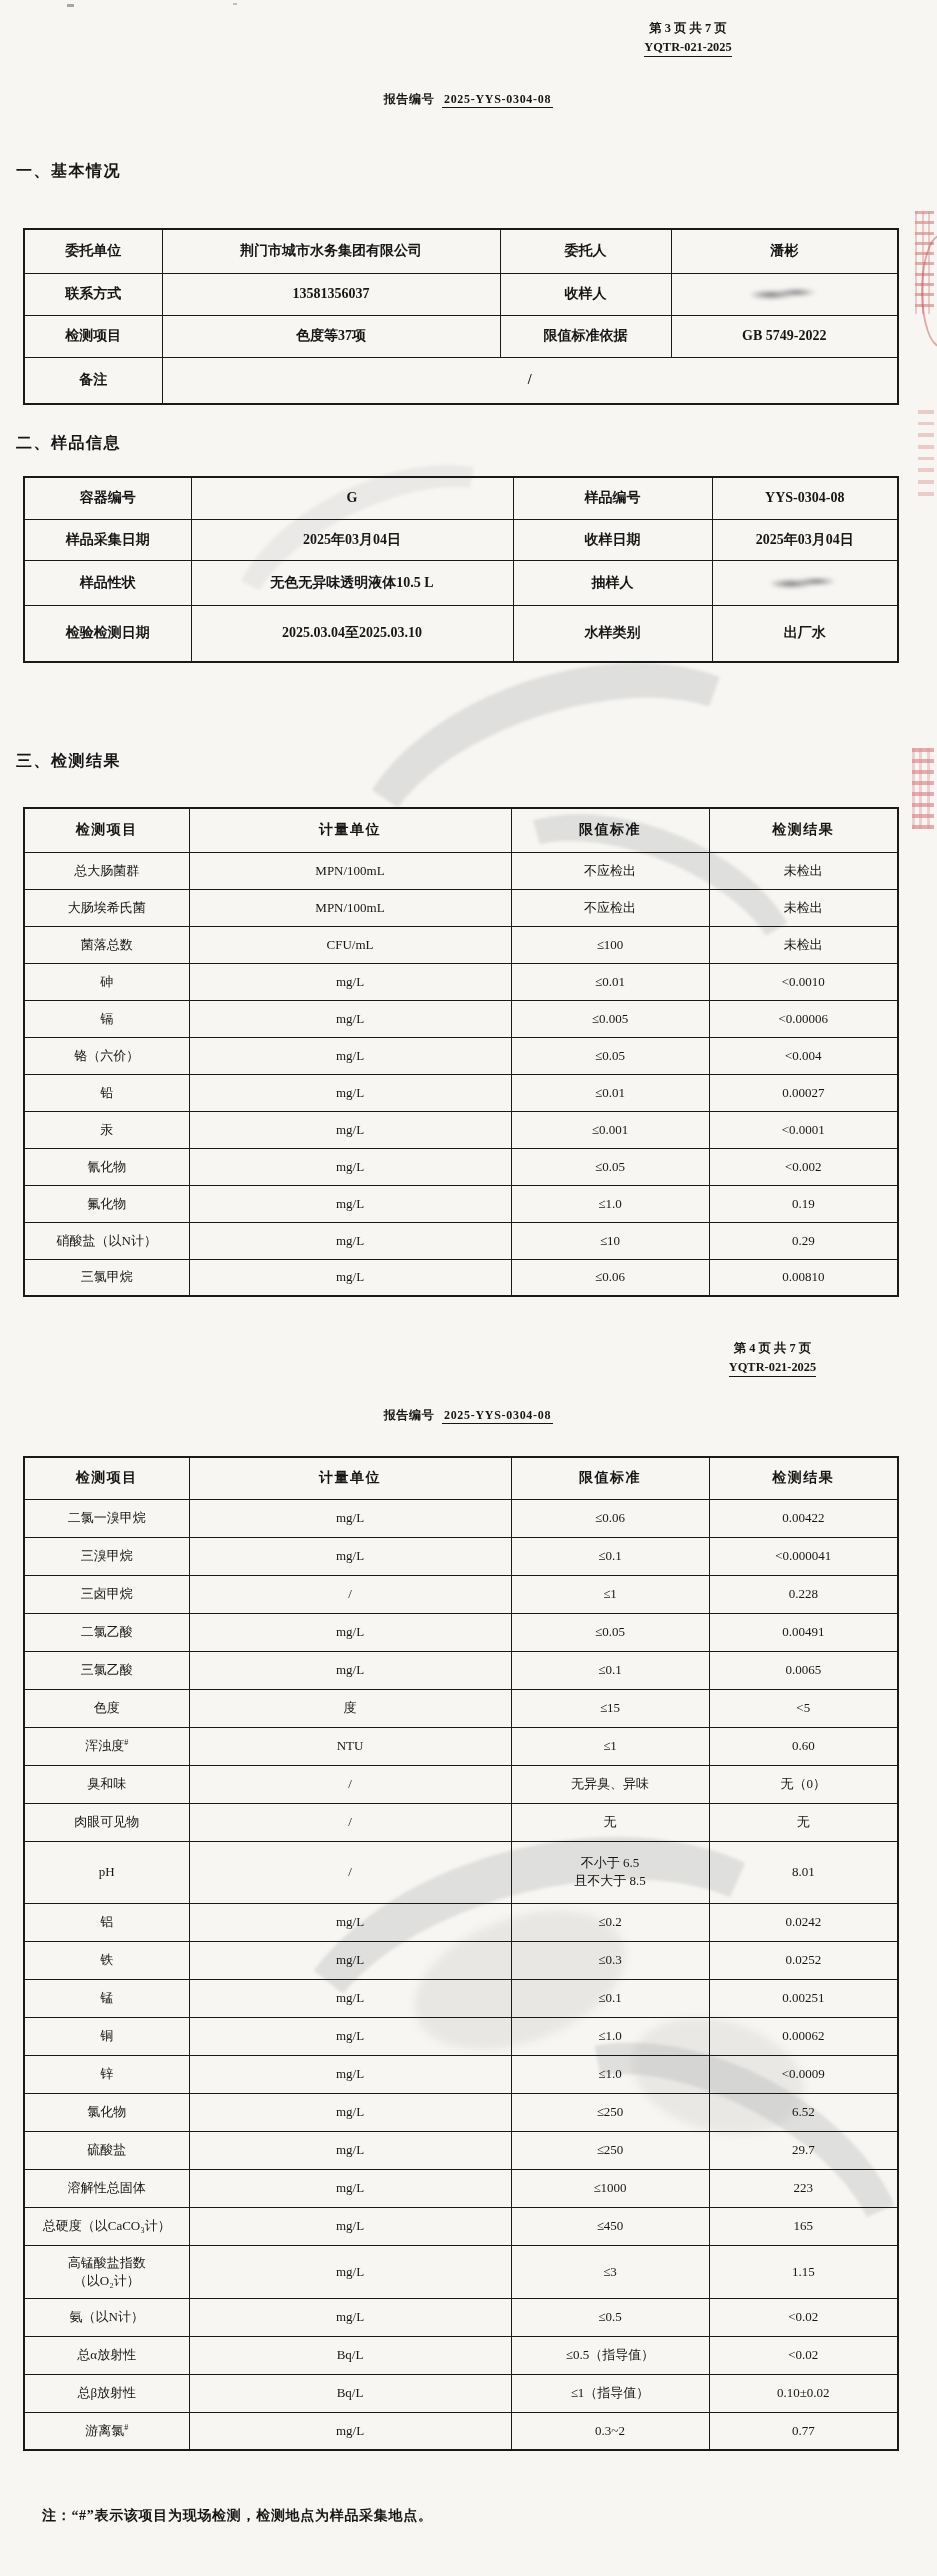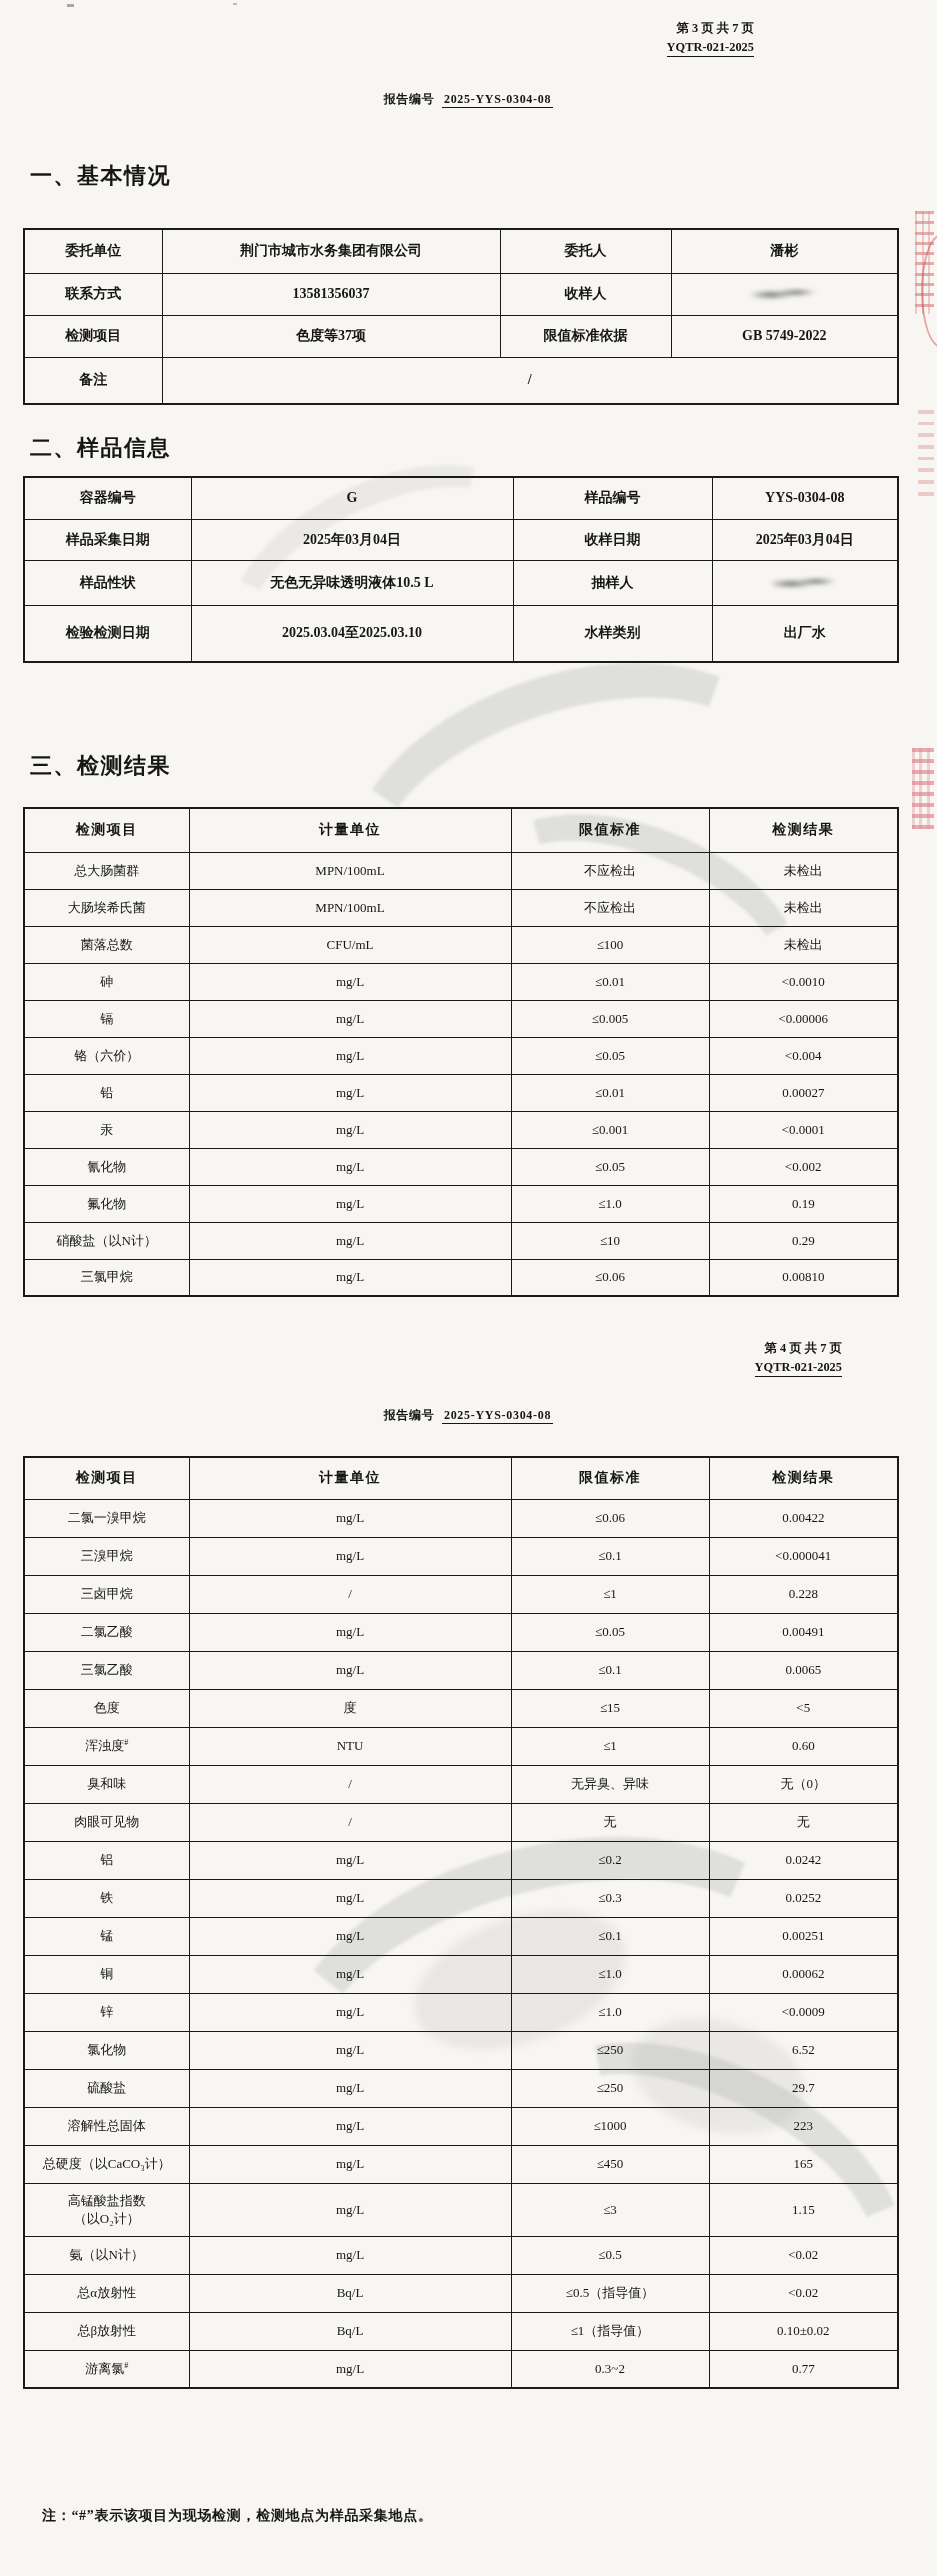"第 3 页 共 7" .pinfo { text-align: right -> center }
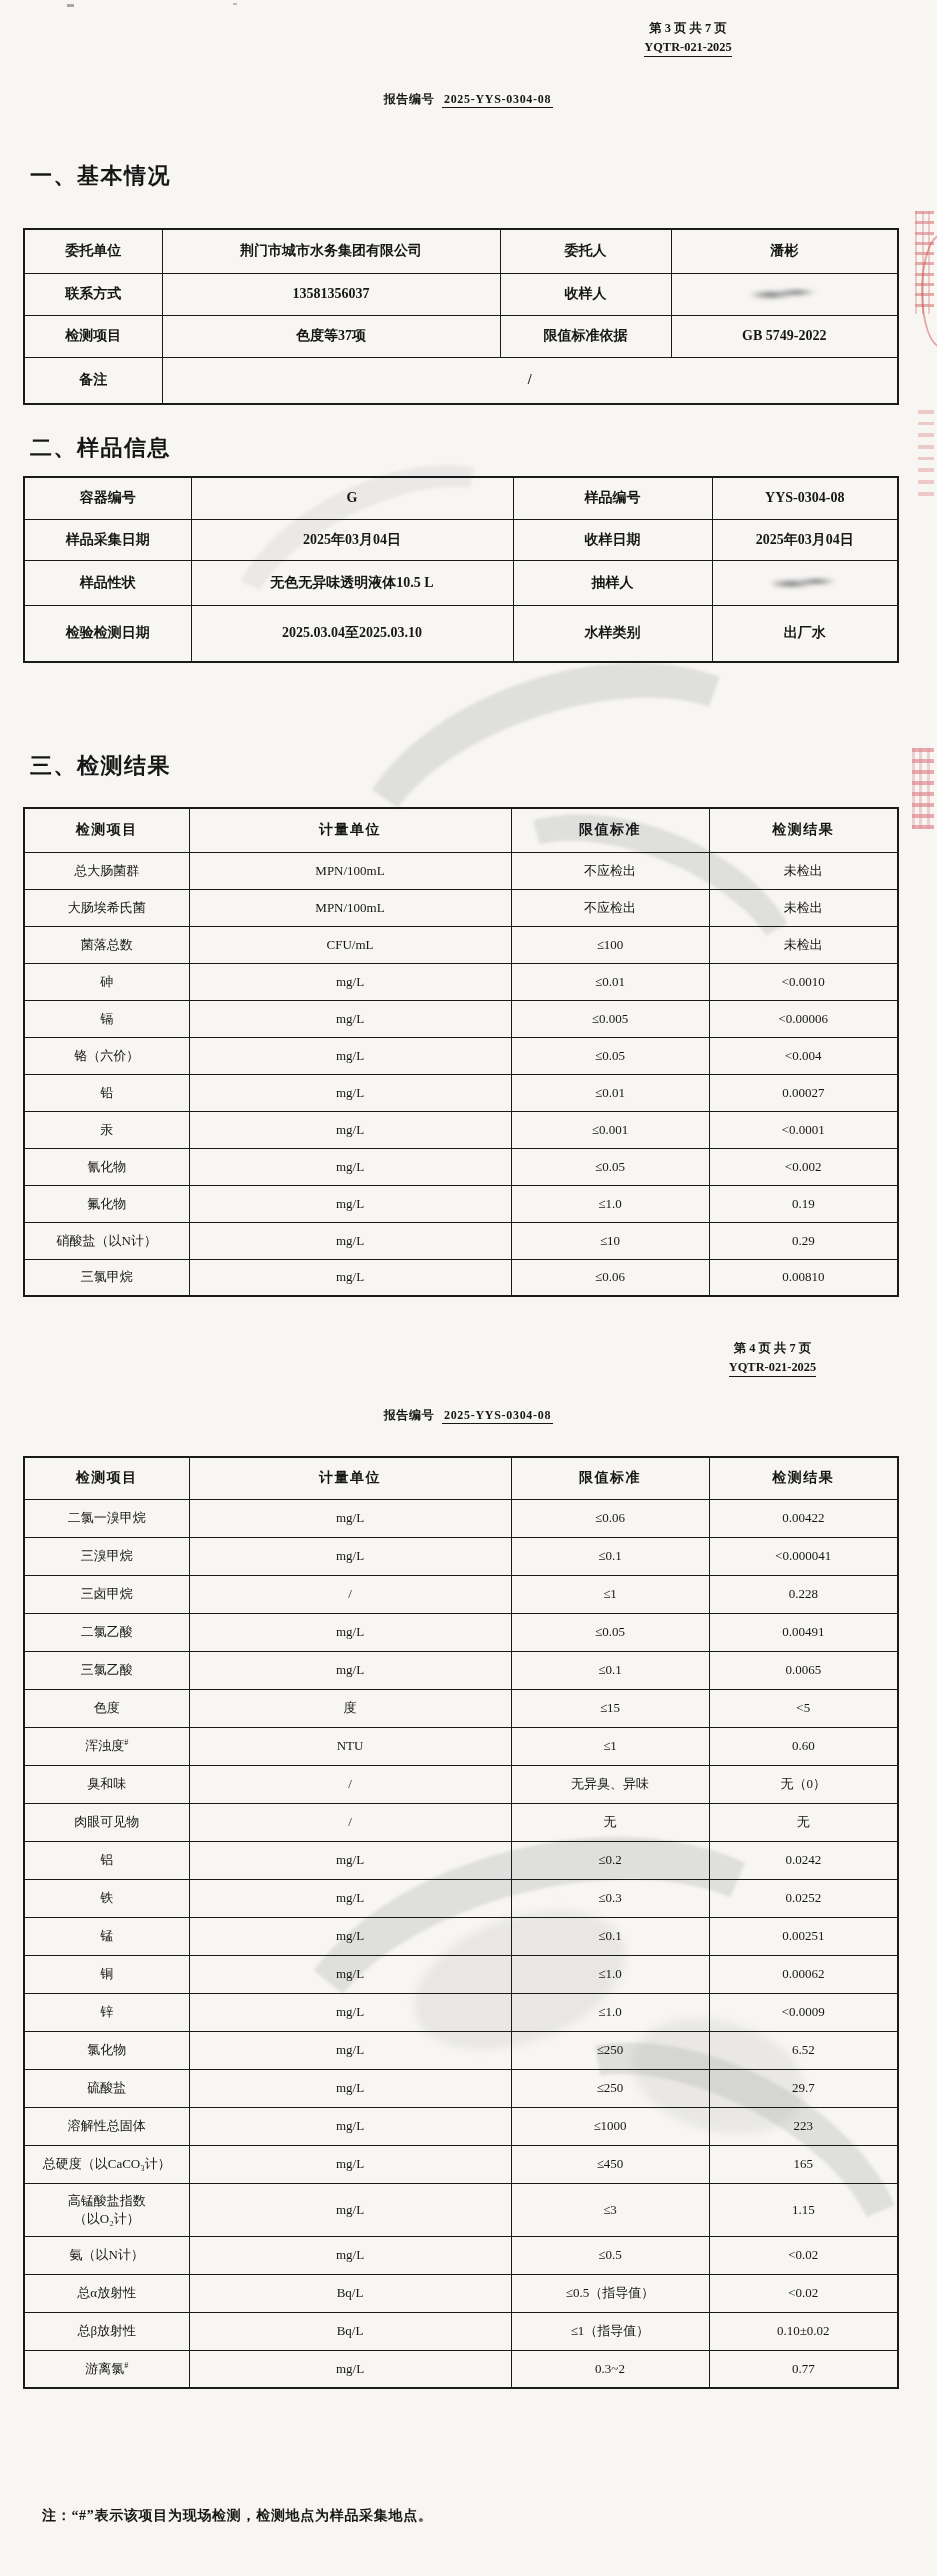"一、基本情况" .sec-title { font-size: 22px -> 16px; left: 30px -> 16px }
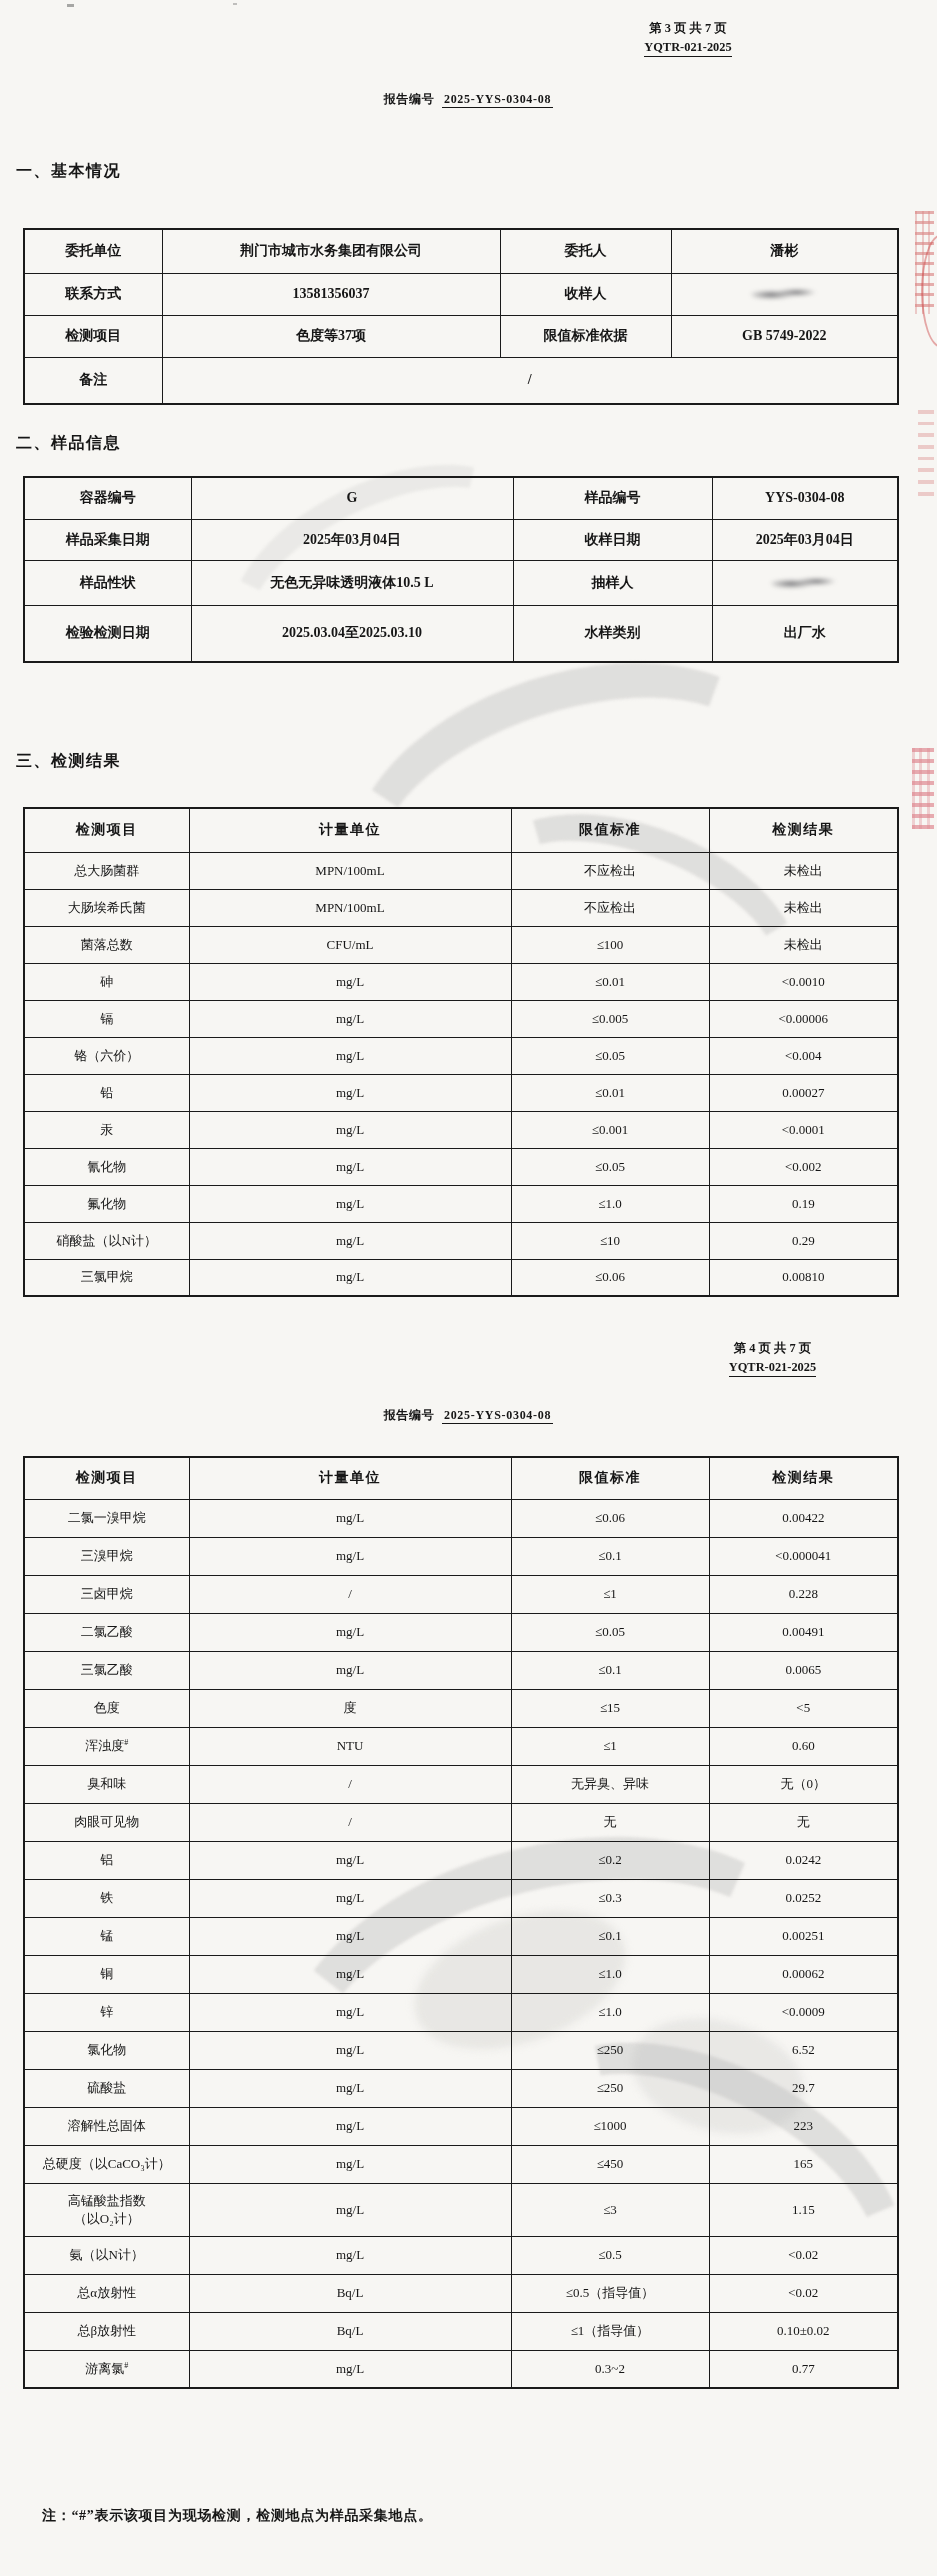"pH" tr { html: none -> <tr> <td>pH</td> <td>/</td> <td> <div>不小于 6.5</div> <div>且不大于 8.5</div> </td> <td>8.01</td> </tr> }
